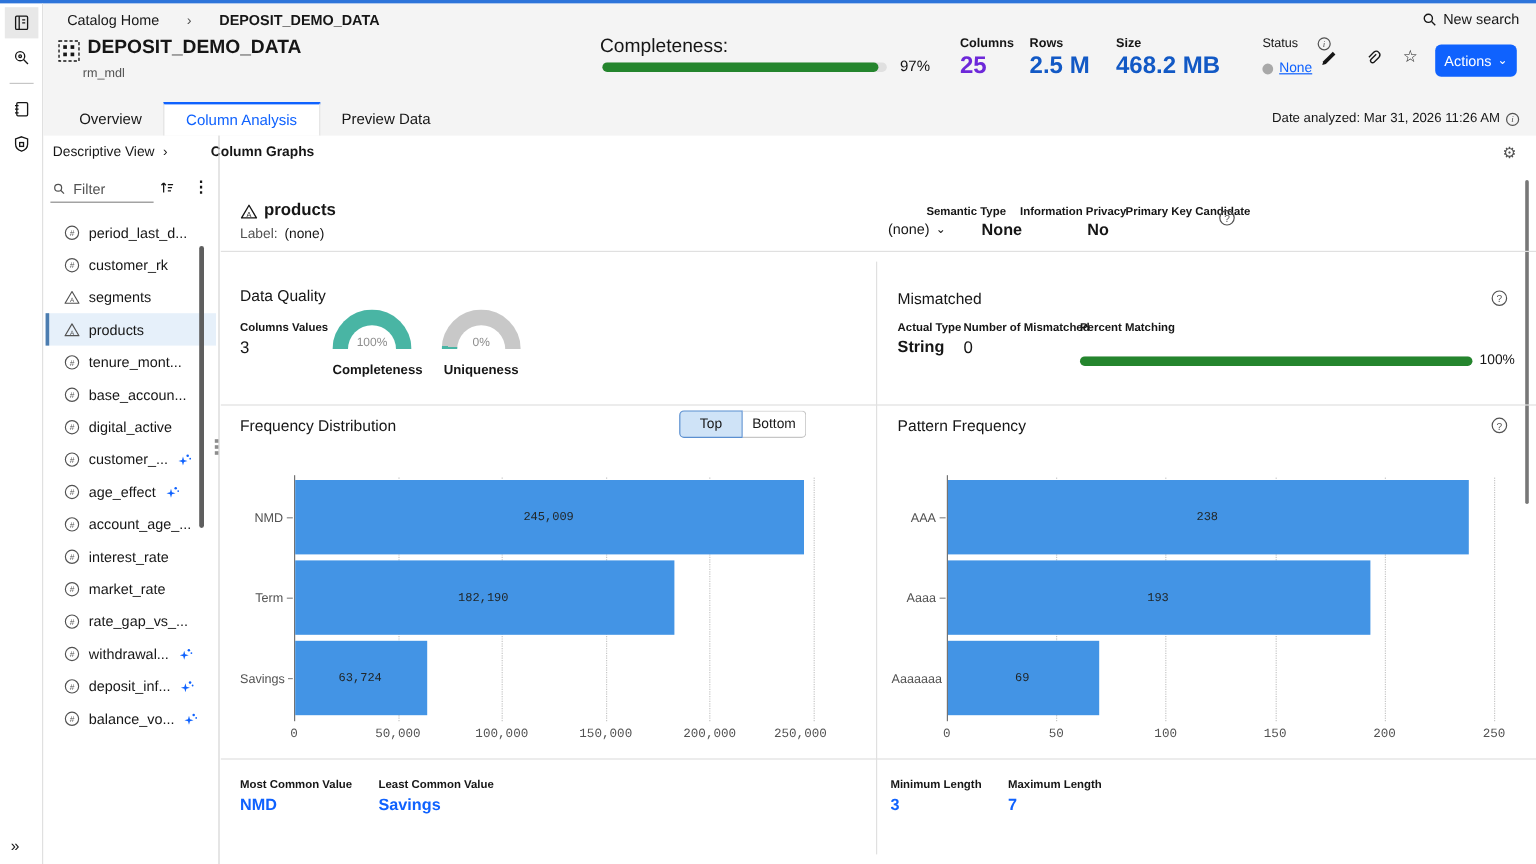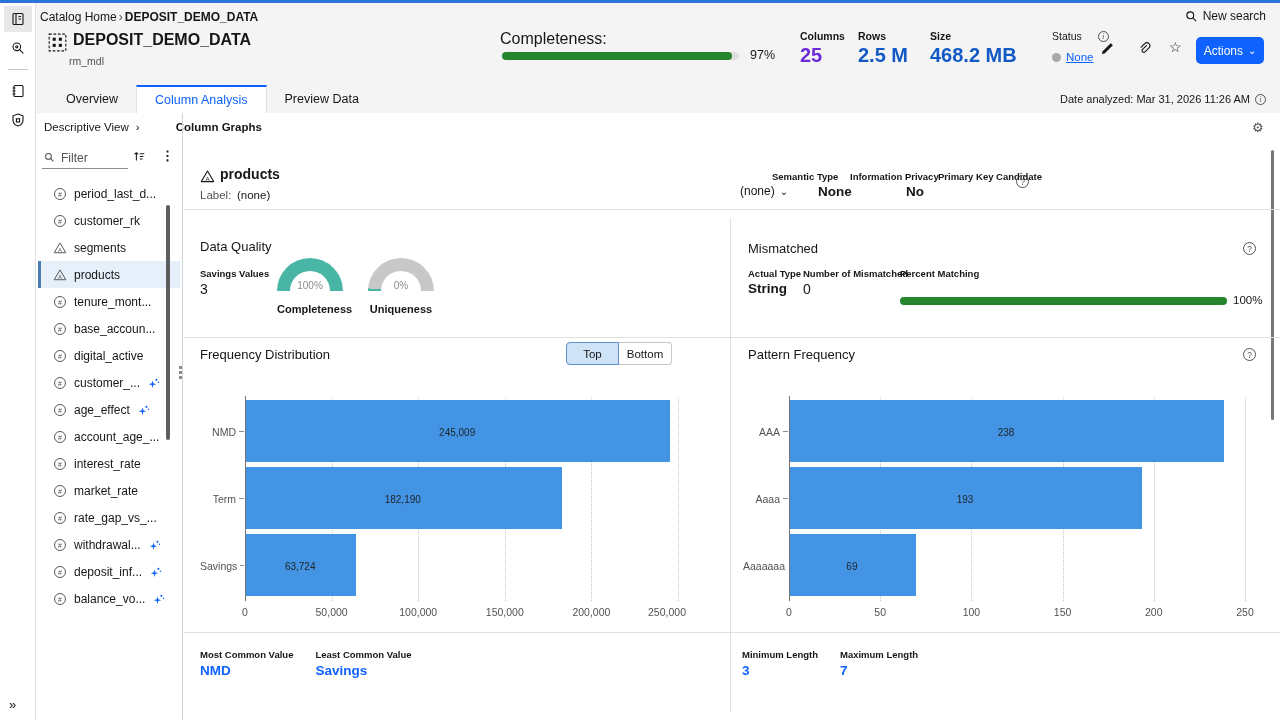"Catalog Home" .crumb { gap: 2px -> 23px; left: 40px -> 56px }
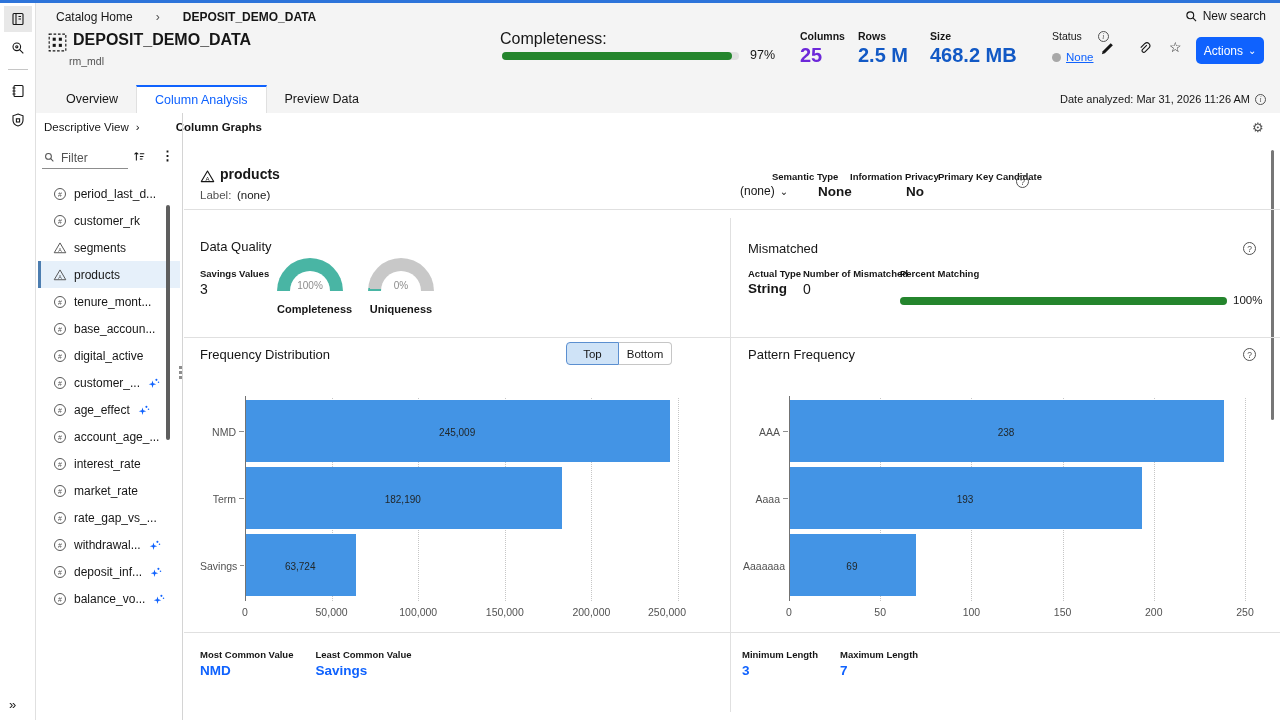"Savings Values" div.mini-label { text: Savings -> Columns }
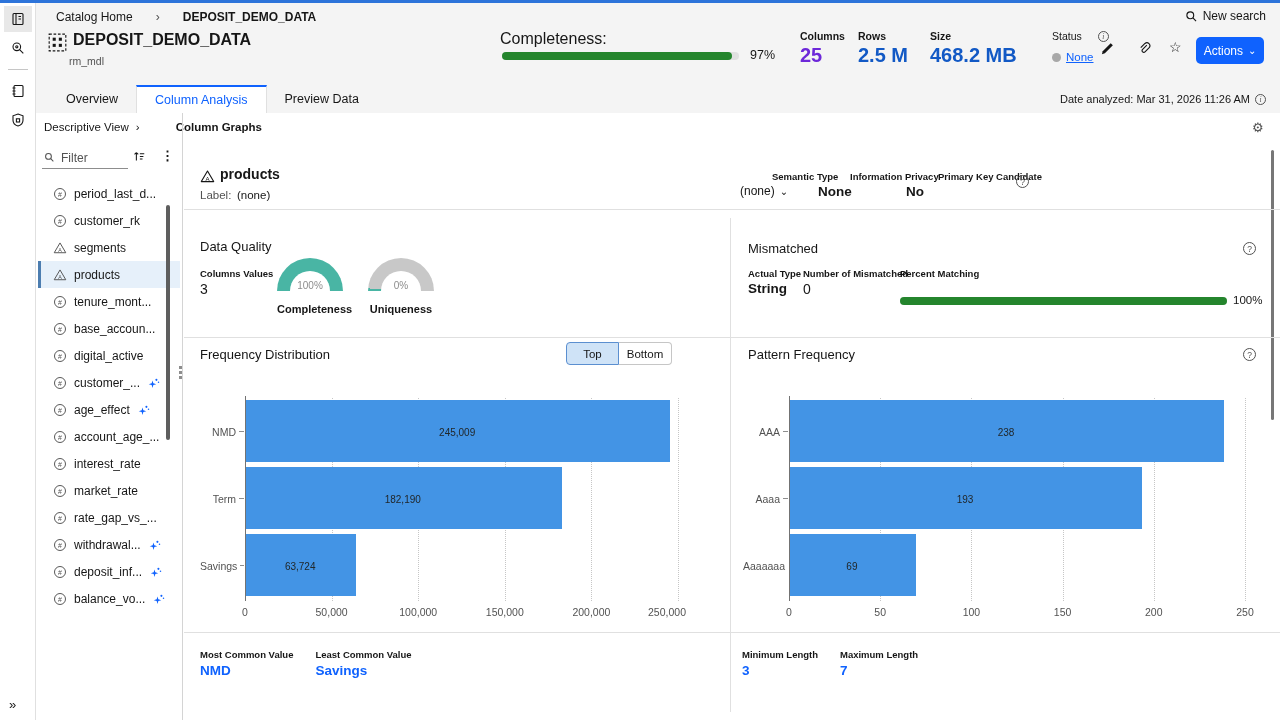"245,009" .chart-plot { font-family: none -> Liberation Mono, monospace }
